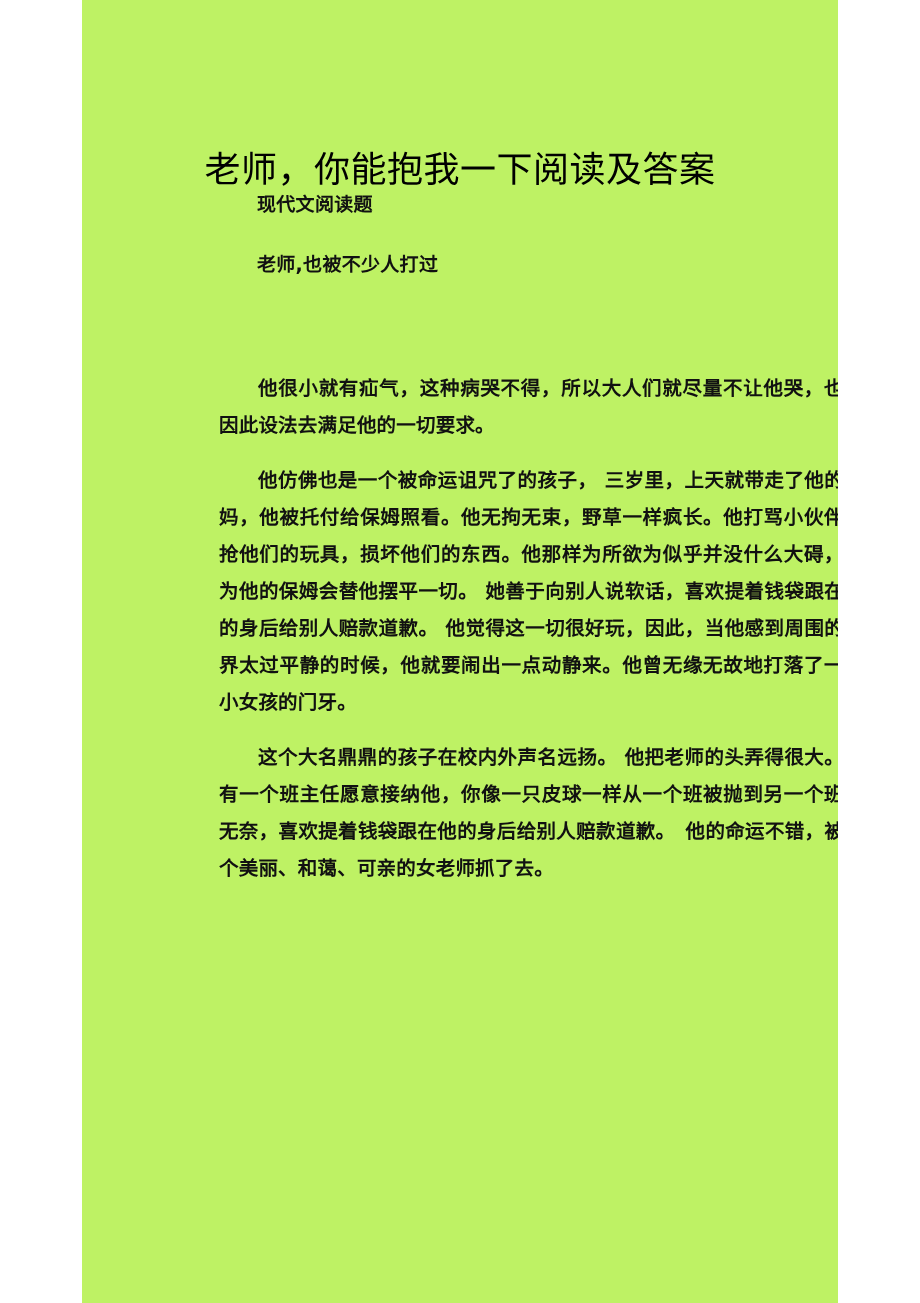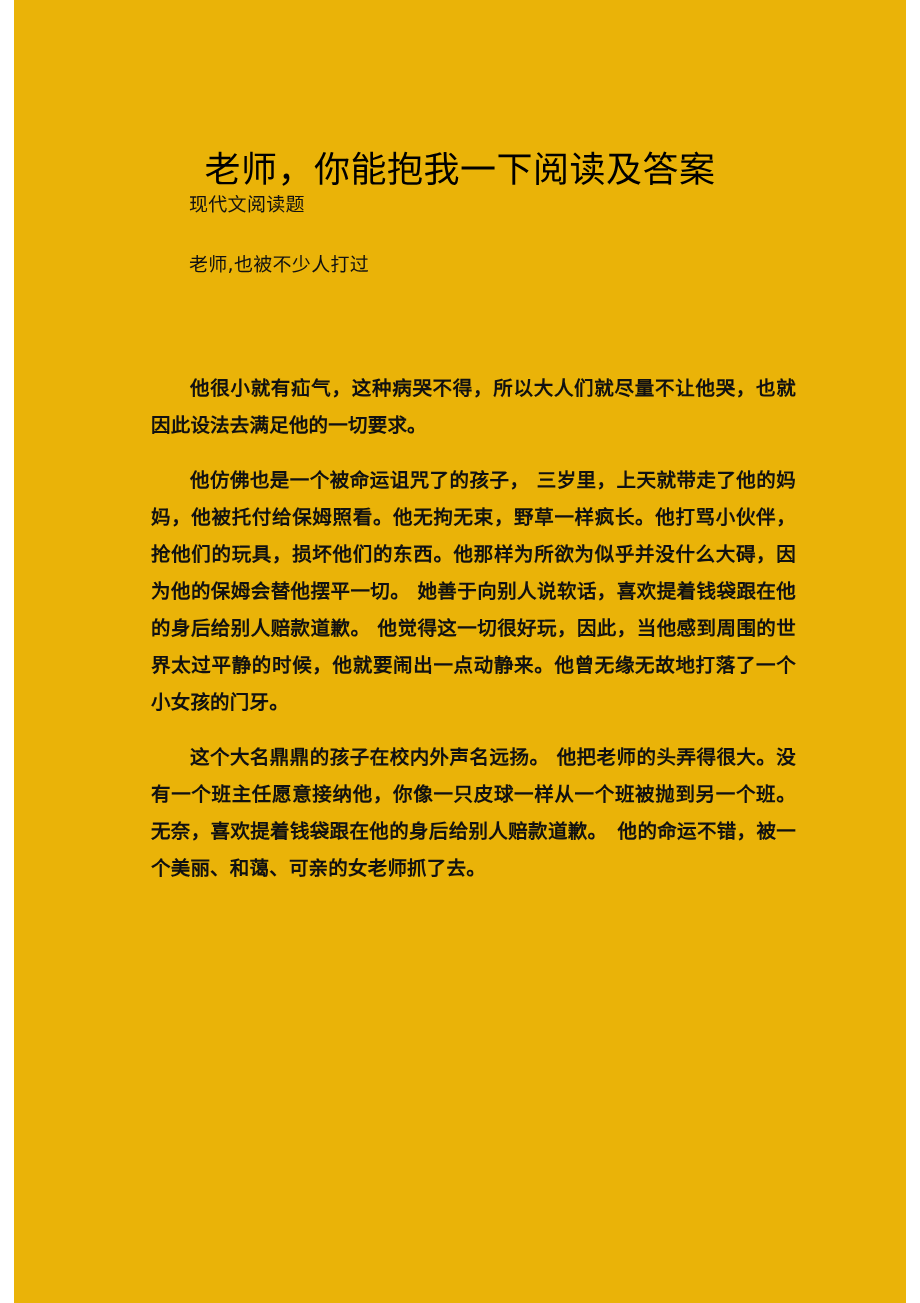"老师，你能抱我一下阅读及答案" .page { background: #eab308 -> #bef264; width: 892px -> 756px }
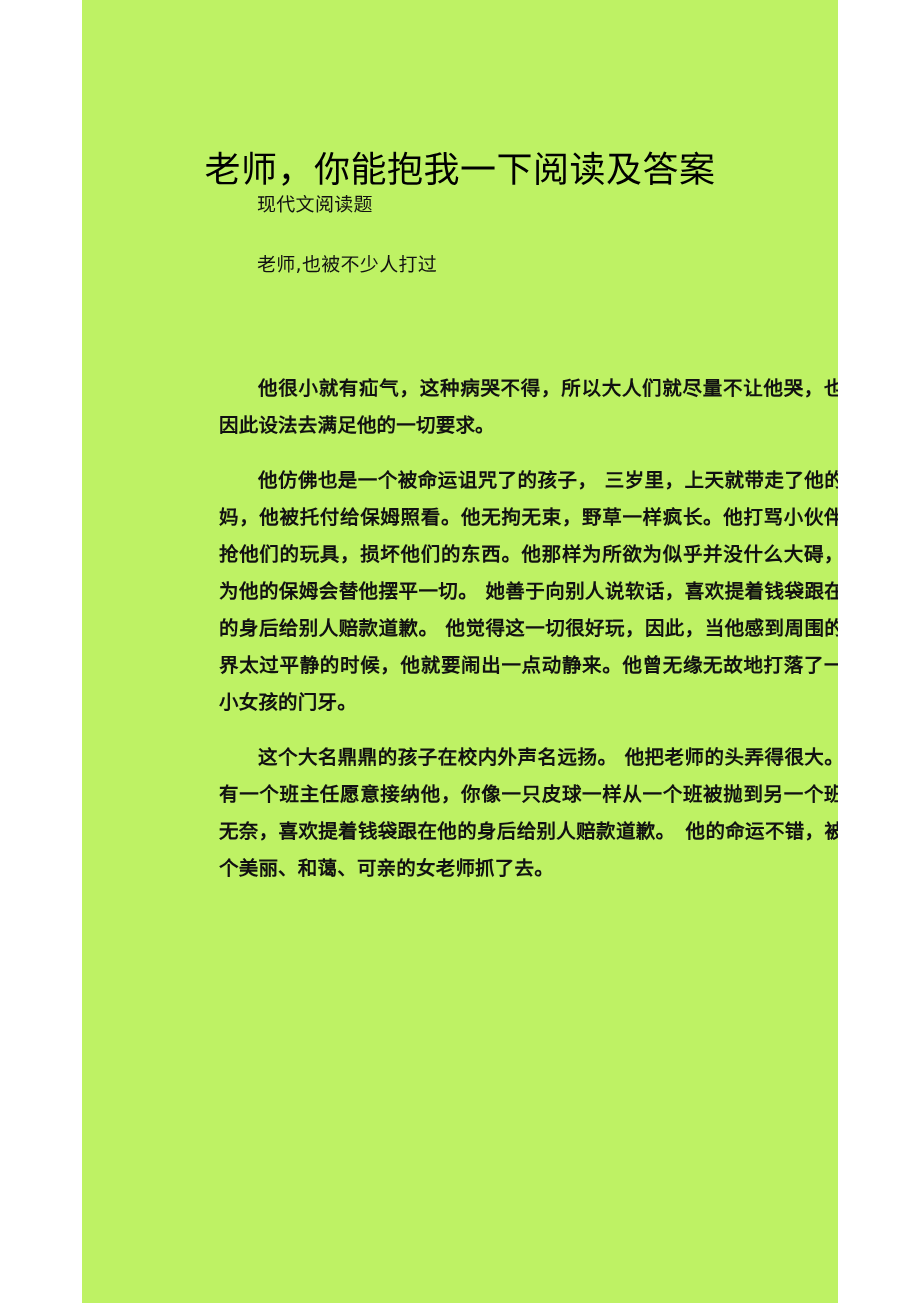"现代文阅读题" .lead-line { font-weight: none -> bold }
